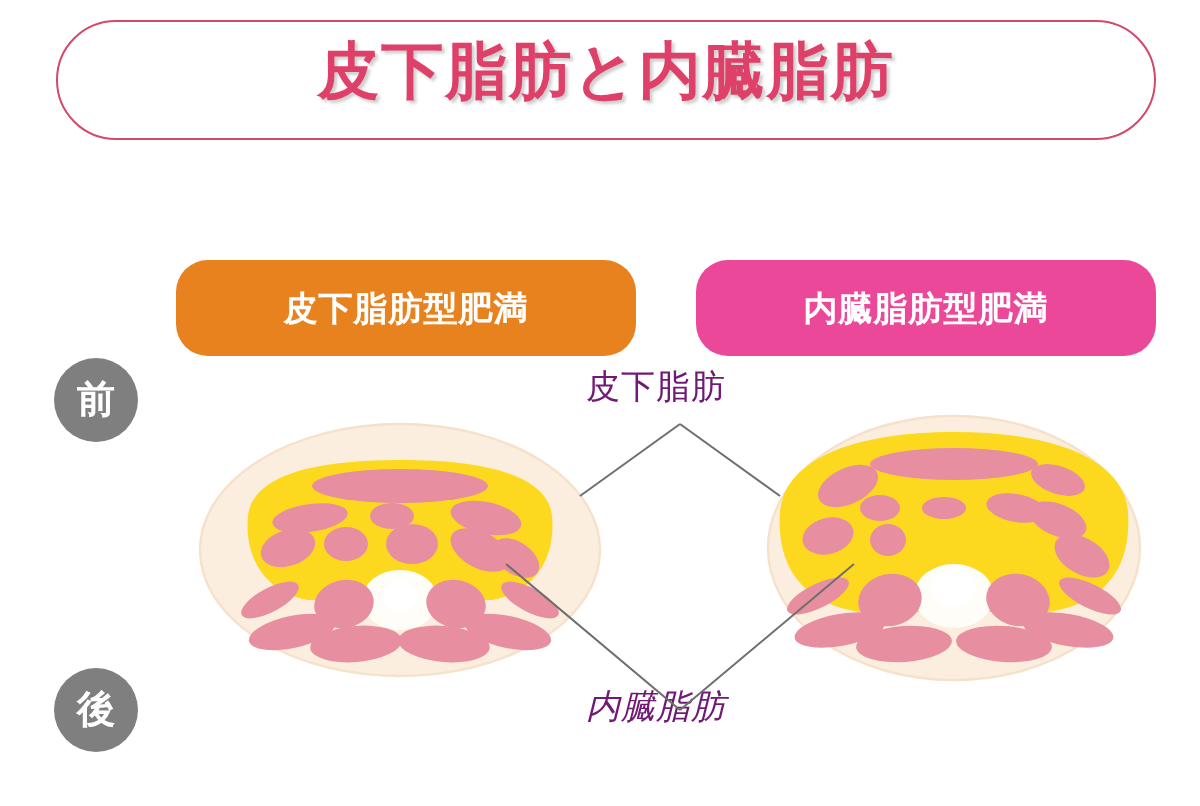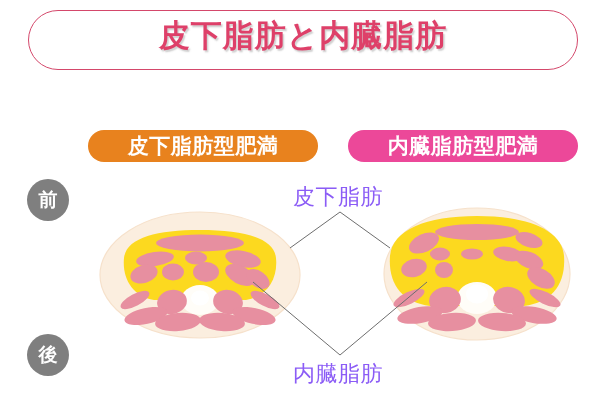"皮下脂肪型肥満" .badge { font-size: 21px -> 17px; height: 32px -> 48px }
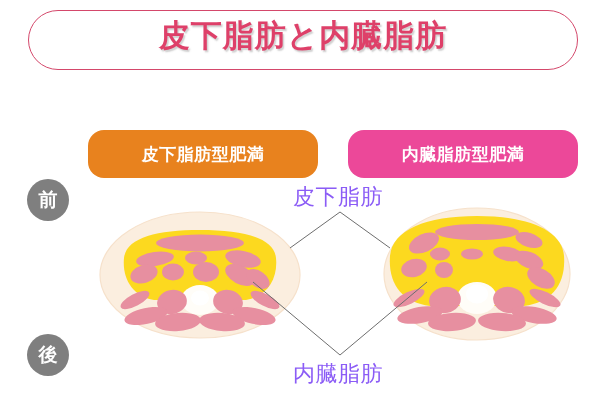"皮下脂肪" .annot { color: #8b5cf6 -> #701a75; font-size: 22px -> 17px }
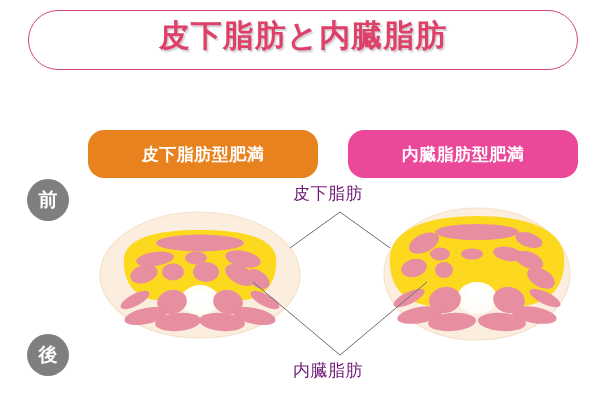"内臓脂肪" .annot-vis { font-style: none -> italic; top: 359px -> 342px }
